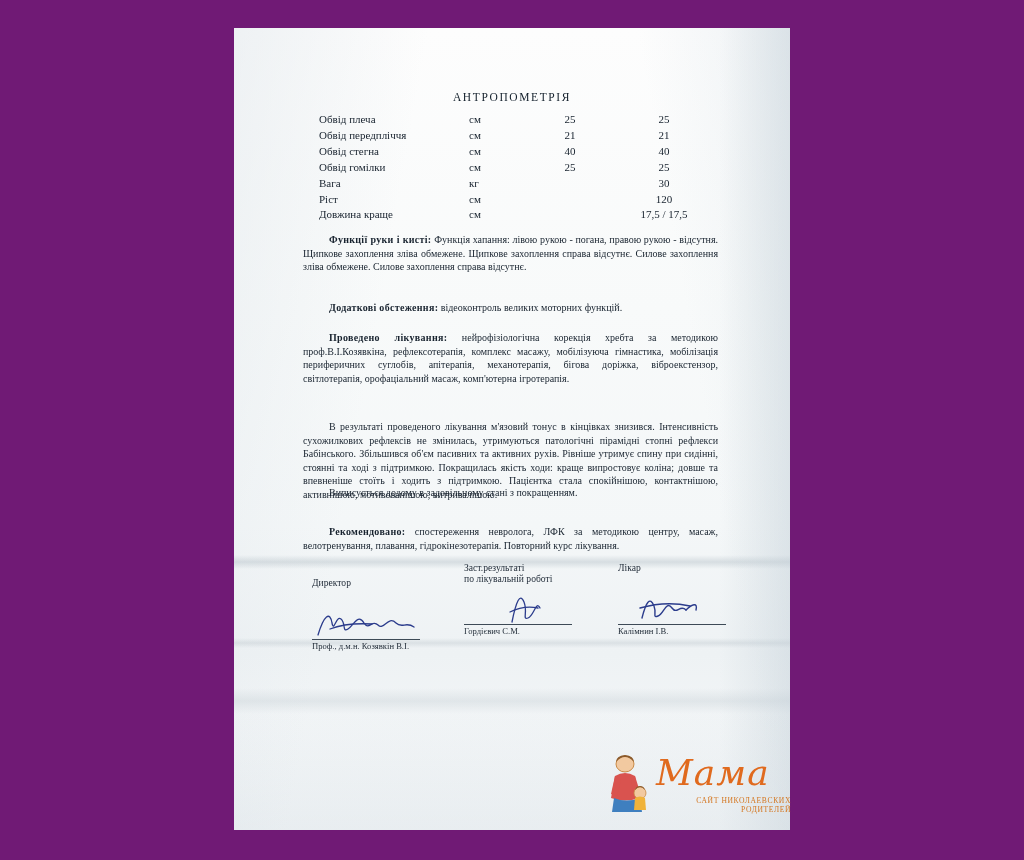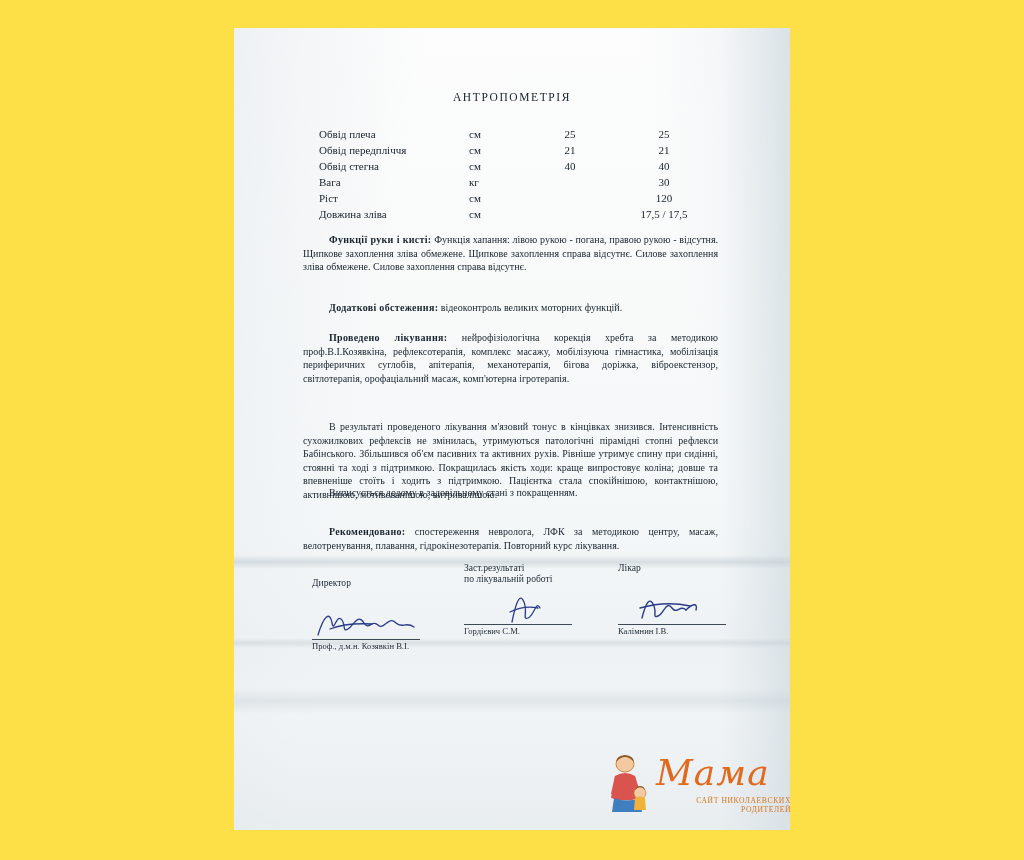"АНТРОПОМЕТРІЯ" #page { background: #fde047 -> #701a75 }
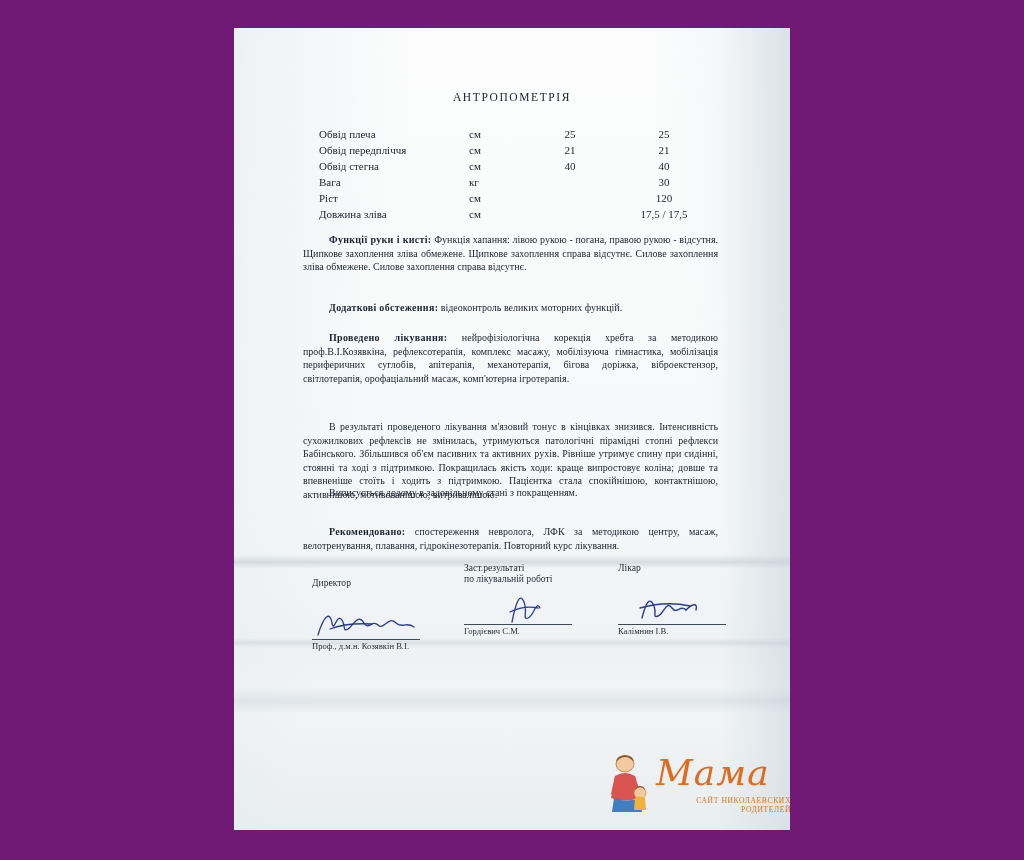"Обвід плеча" .anthro { margin-top: 15px -> none }
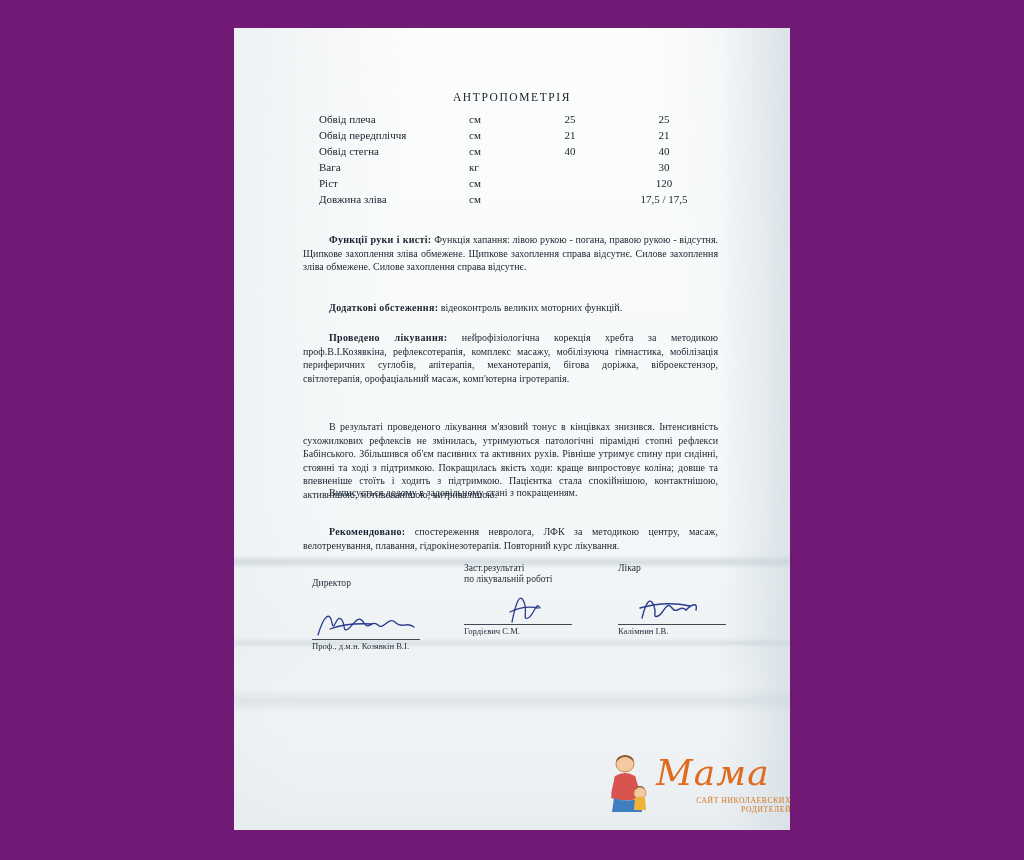"Обвід гомілки" tr { html: none -> <tr> <td>Обвід гомілки</td> <td>см</td> <td>25</td> <td>25</td> </tr> }
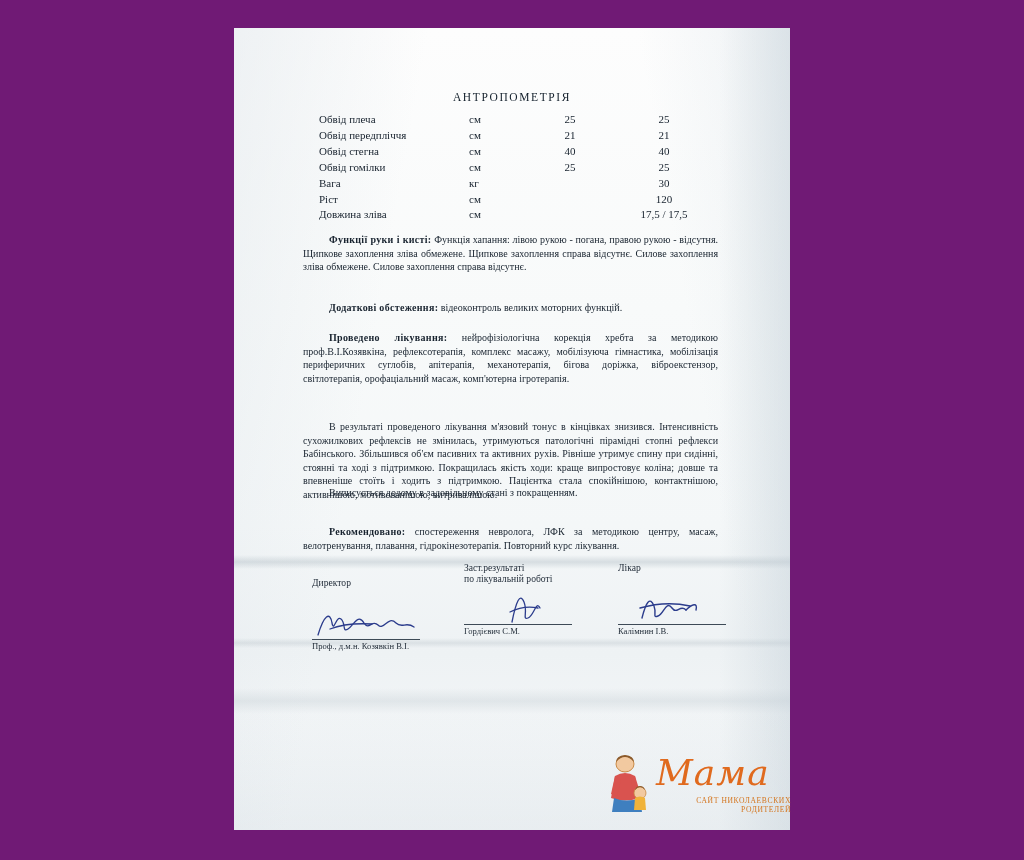"Довжина зліва" td.label { text: зліва -> краще }
